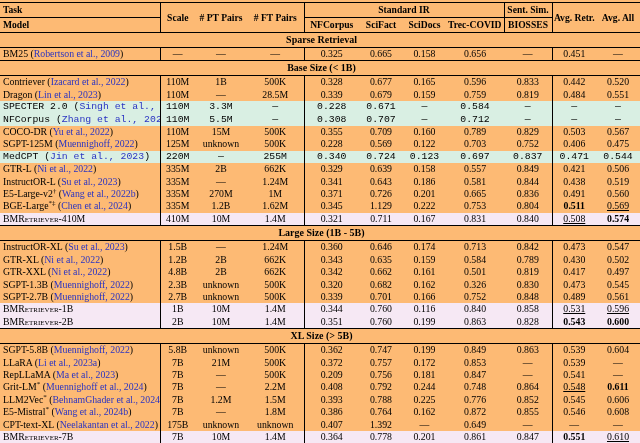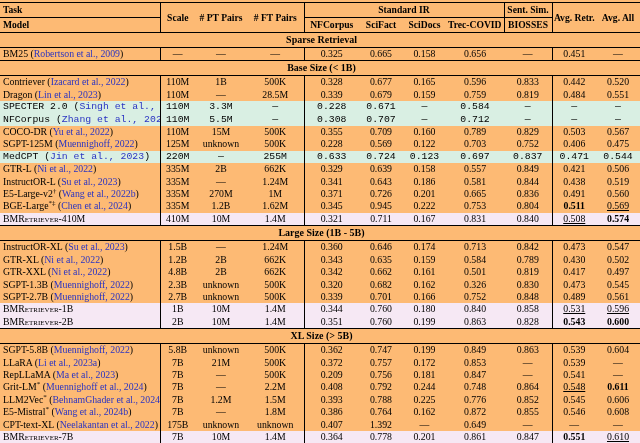"0.633" td { text: 0.633 -> 0.340 }
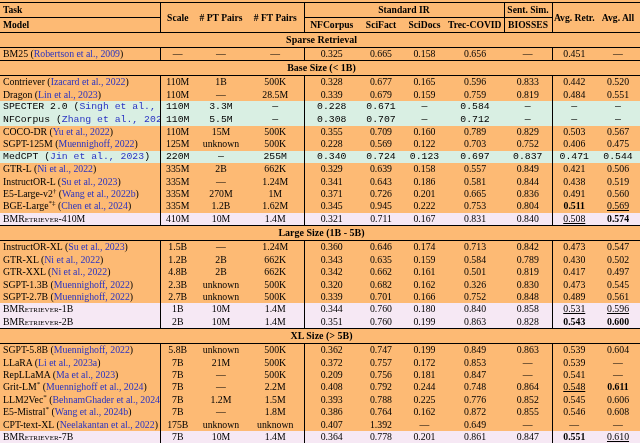"0.945" td { text: 0.945 -> 1.129 }
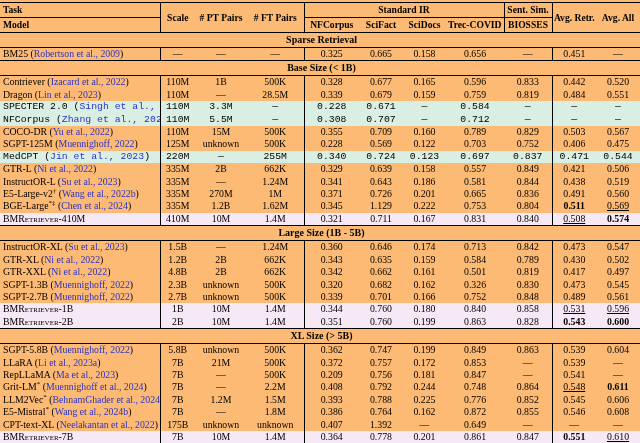"0.180" td { text: 0.180 -> 0.116 }
